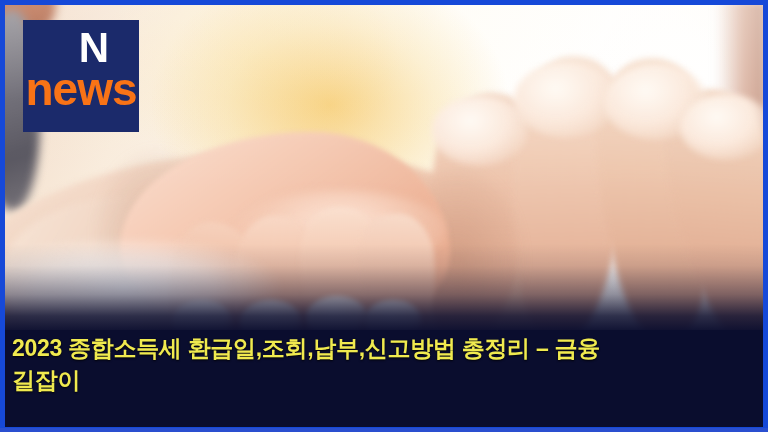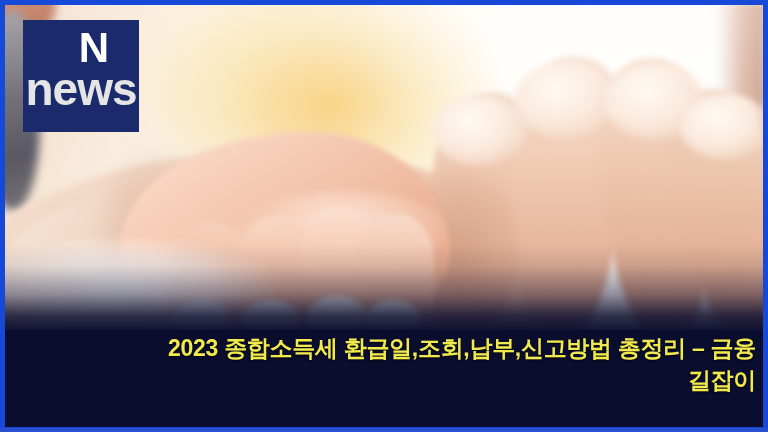"news" .logo-news { color: #e5e5e5 -> #f97316 }
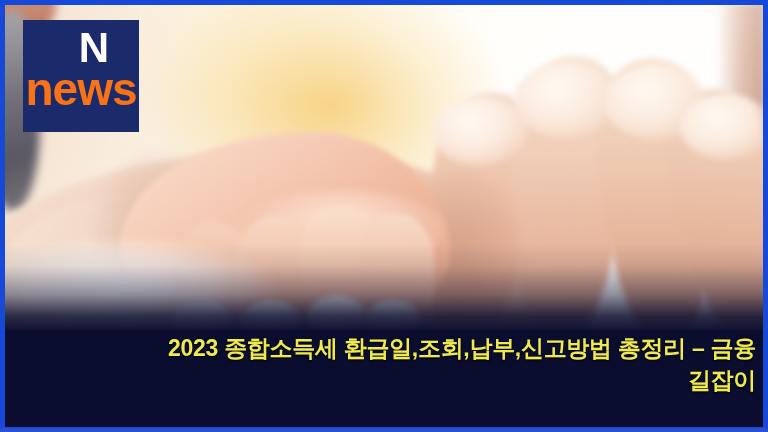"2023 종합소득세 환급일,조회,납부,신고방법 총정리 –" .caption { text-align: right -> left }
